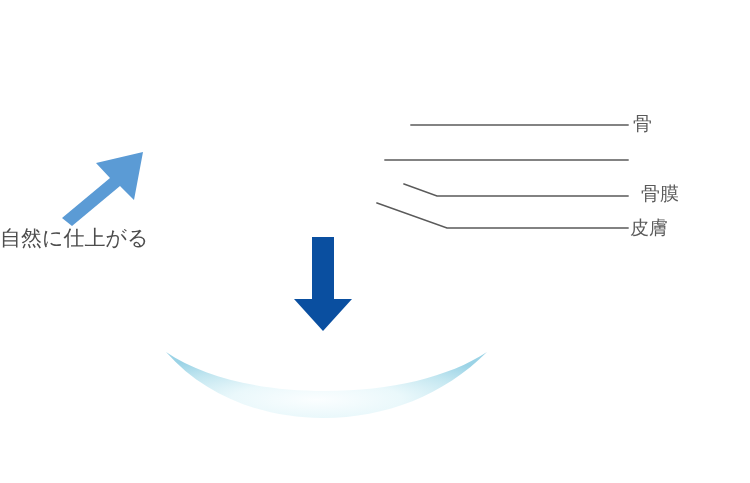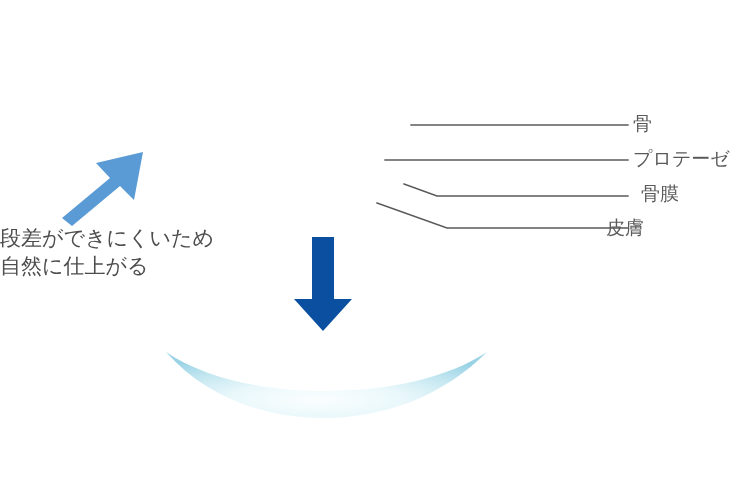"プロテーゼ" div.label-text { html: <div>プロテーゼ</div> -> none }
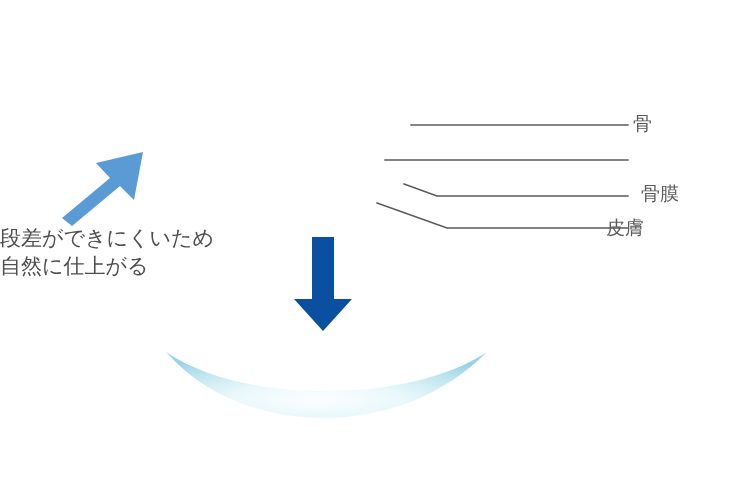"段差ができにくいため" span.note-line { html: <span>段差ができにくいため</span> -> none }
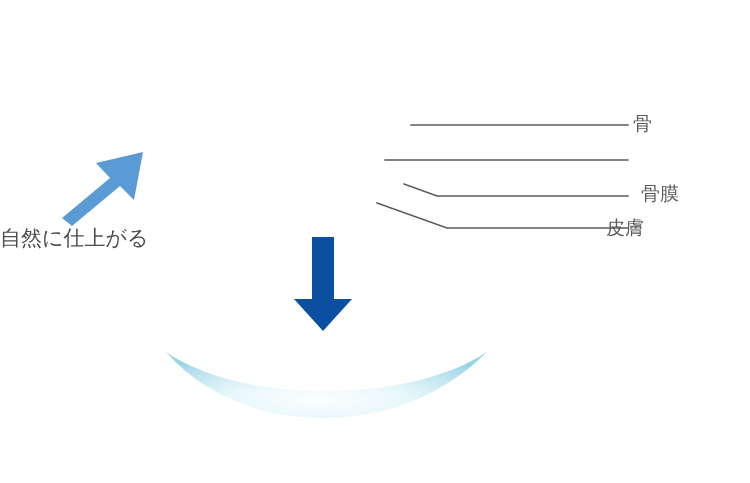"皮膚" #label-skin { left: 606px -> 630px }
